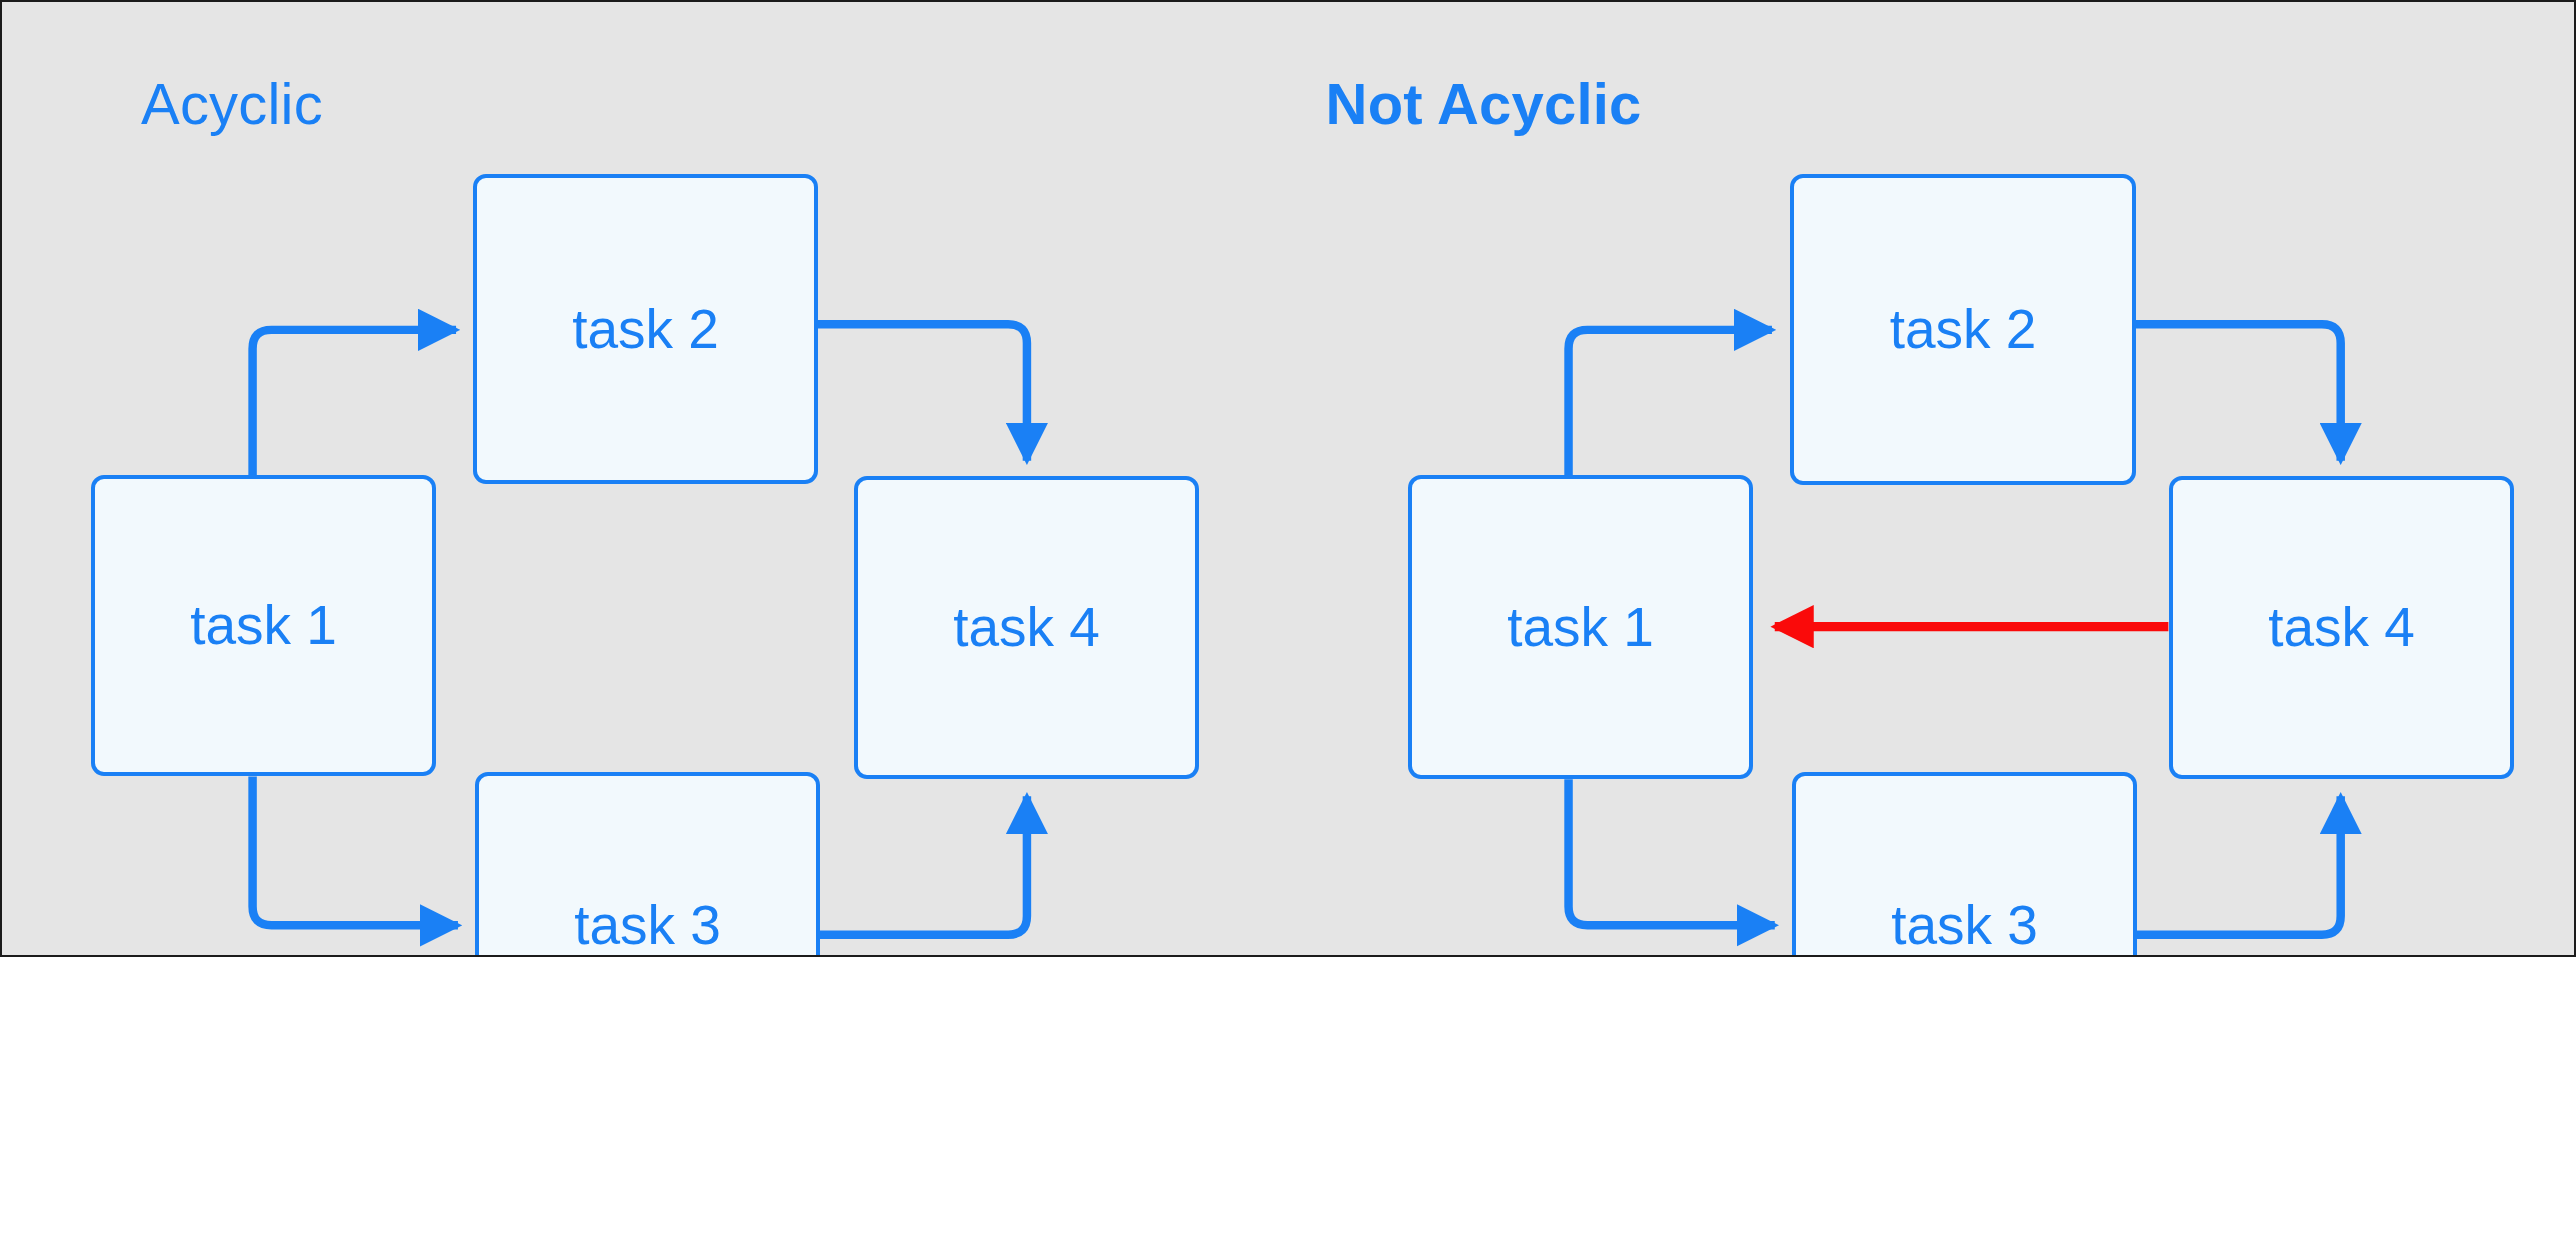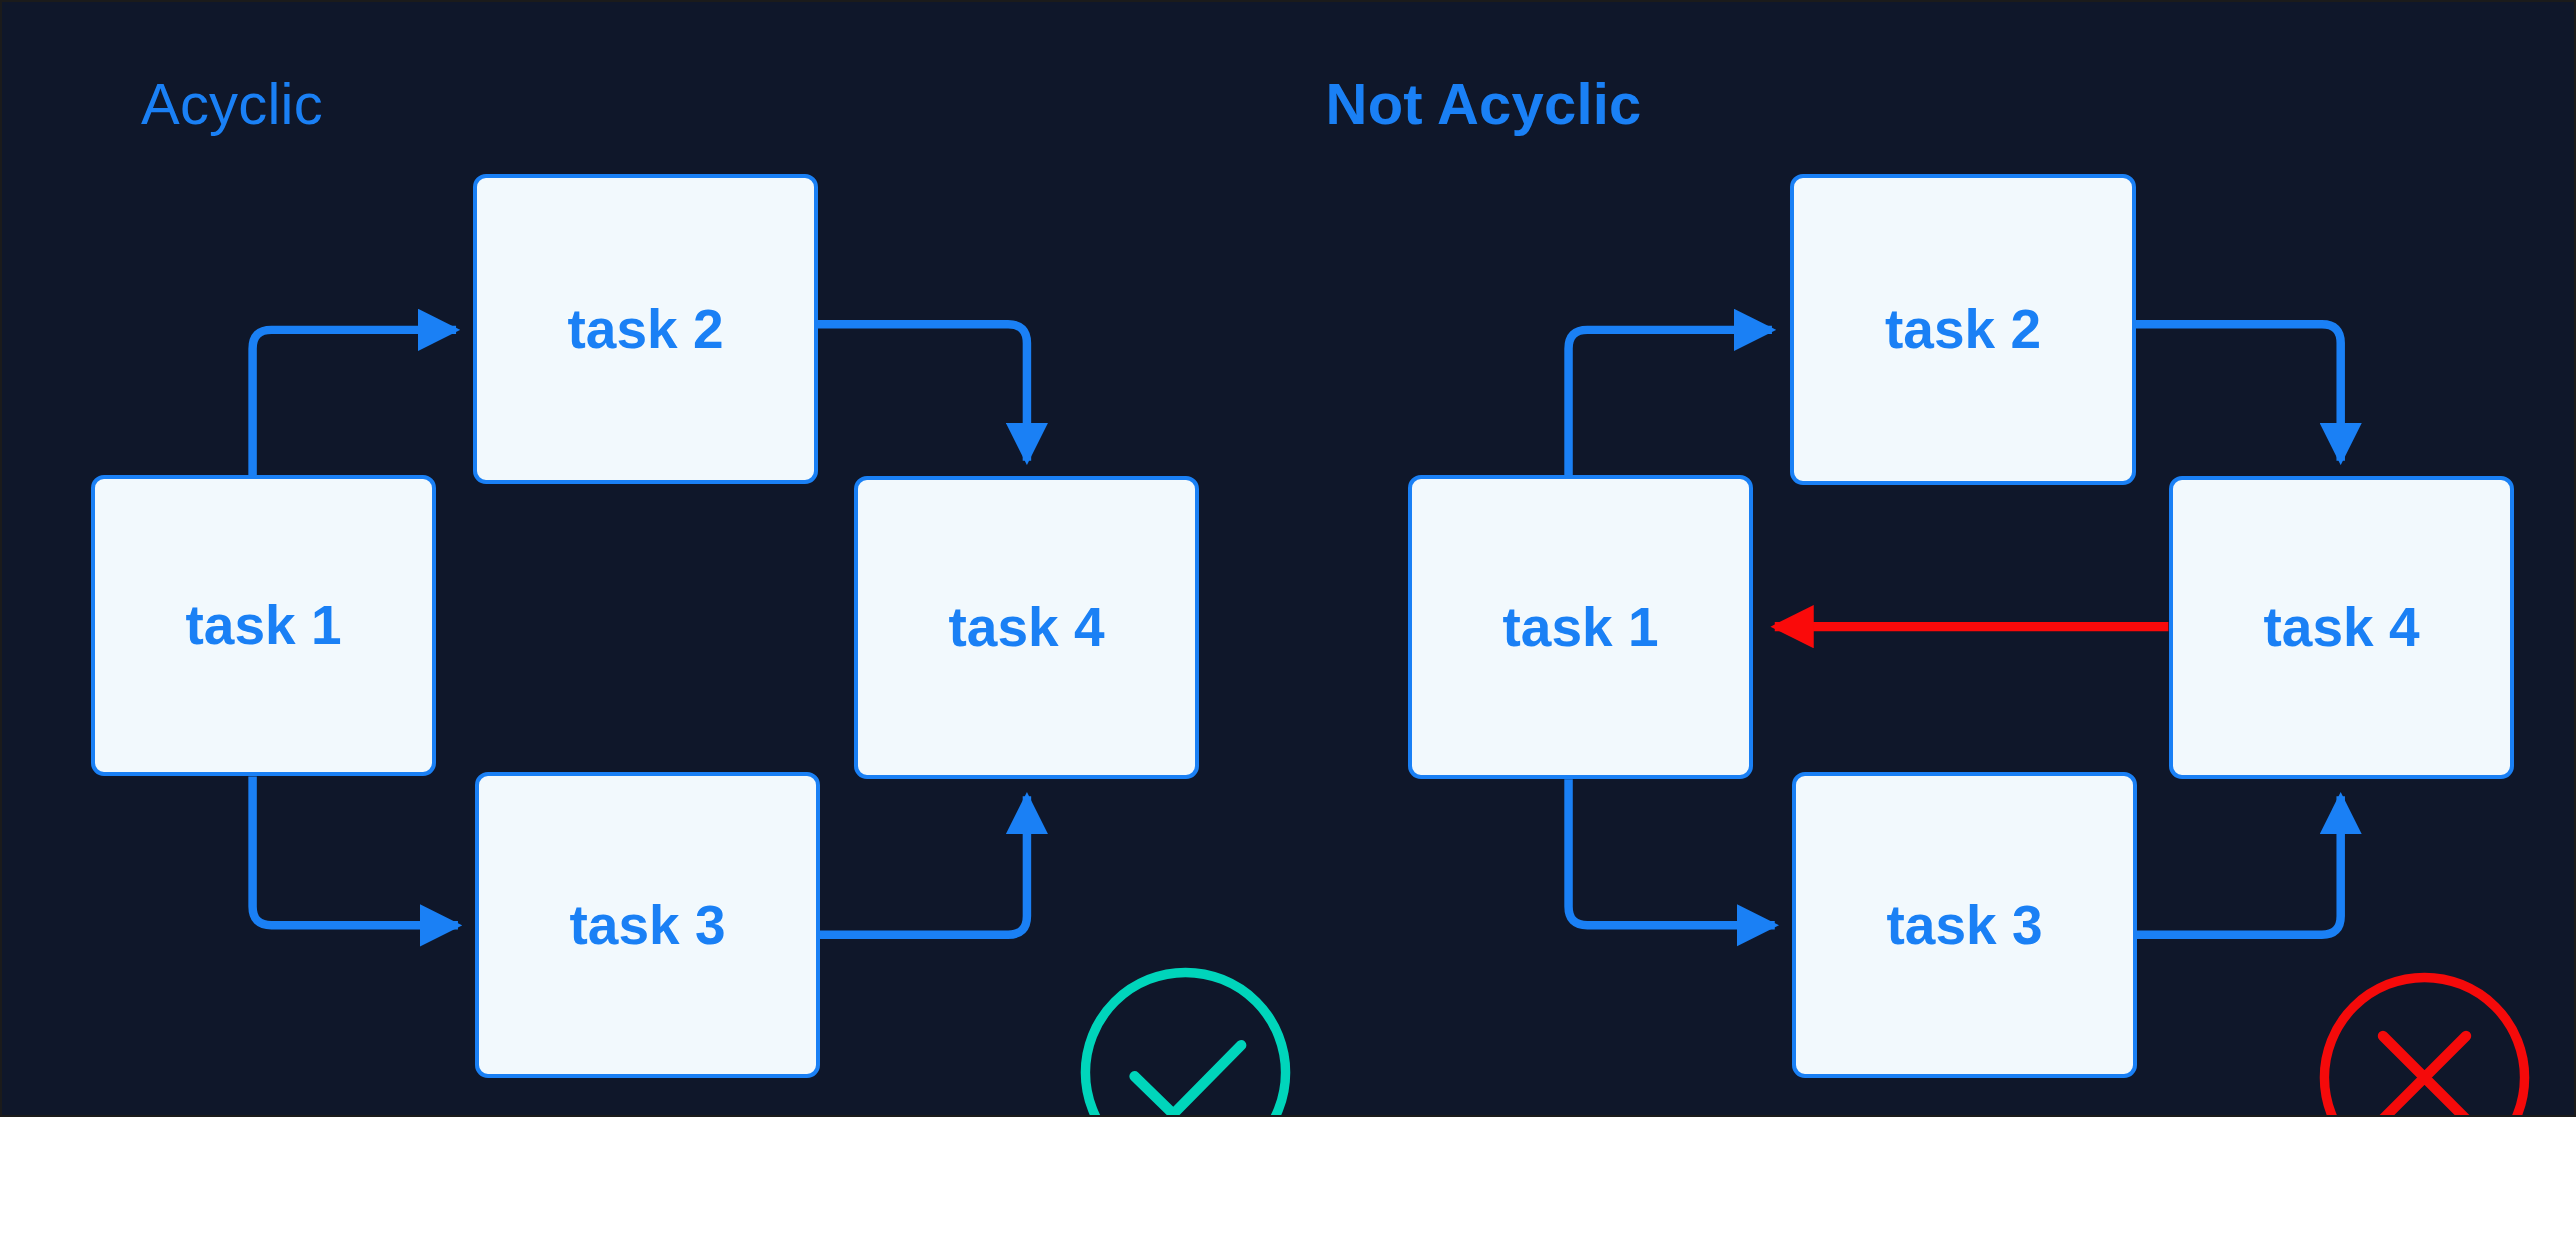"Acyclic" #canvas { background: #0f172a -> #e5e5e5; height: 1117px -> 957px }
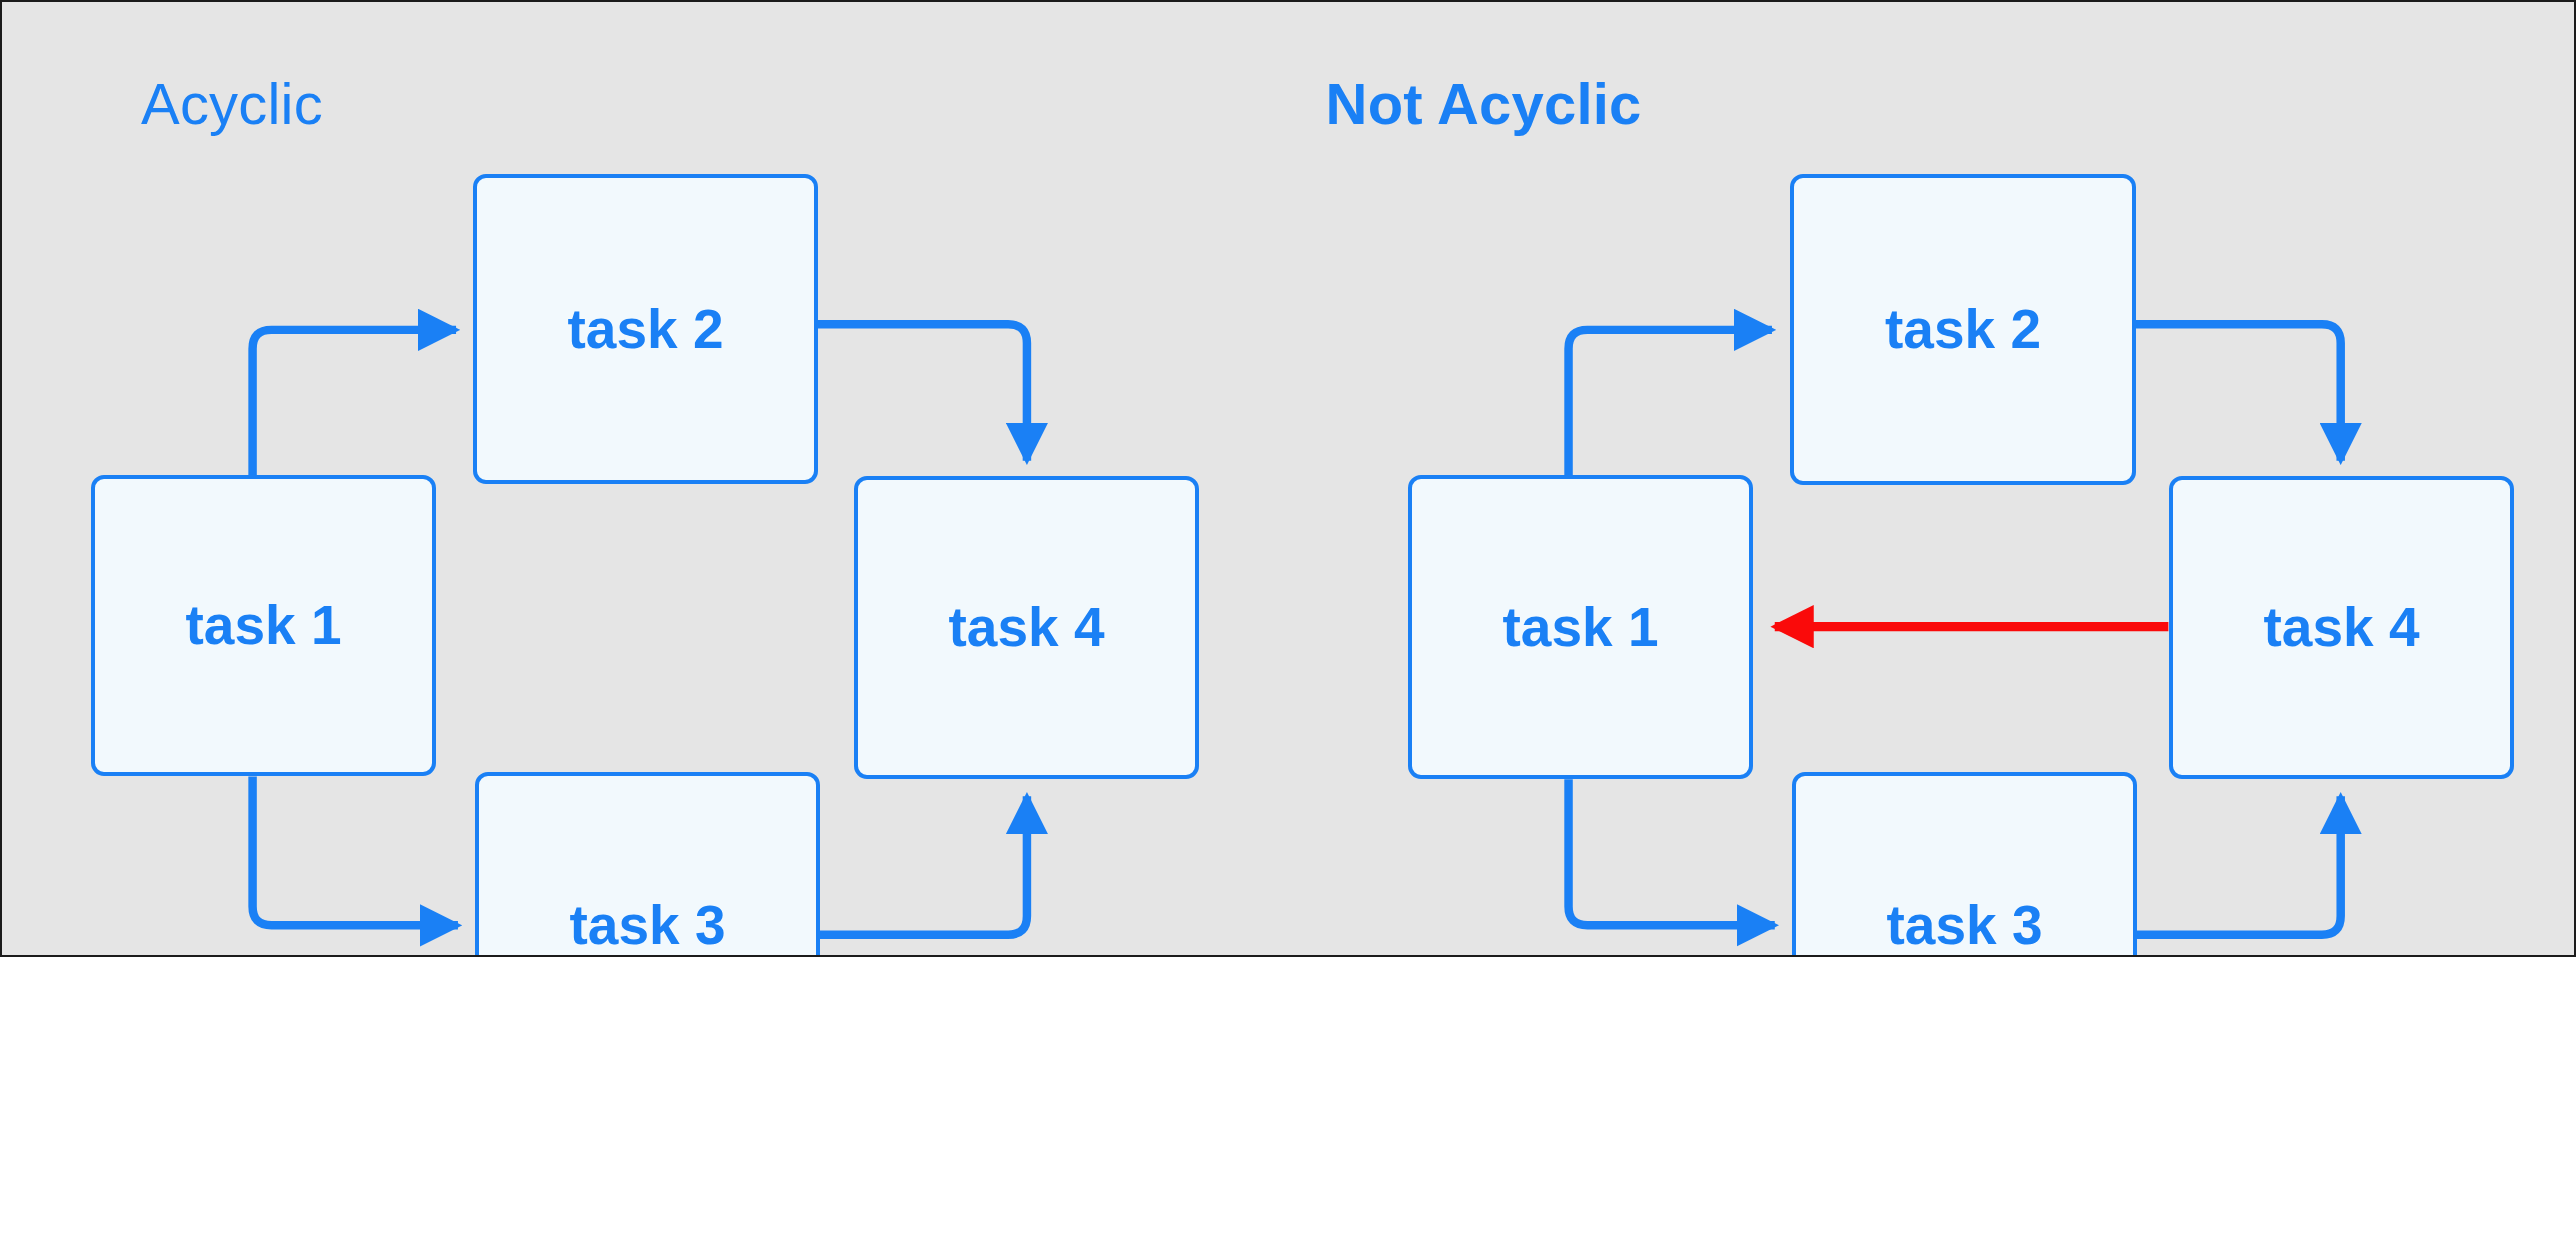"task 2" .task-label { font-weight: 700 -> 400 }
